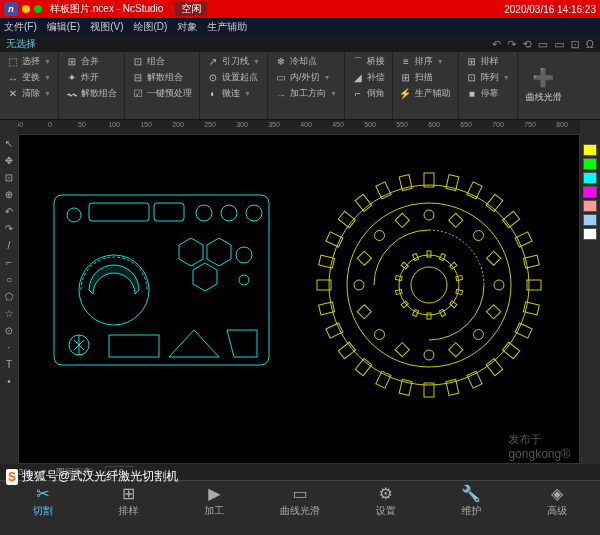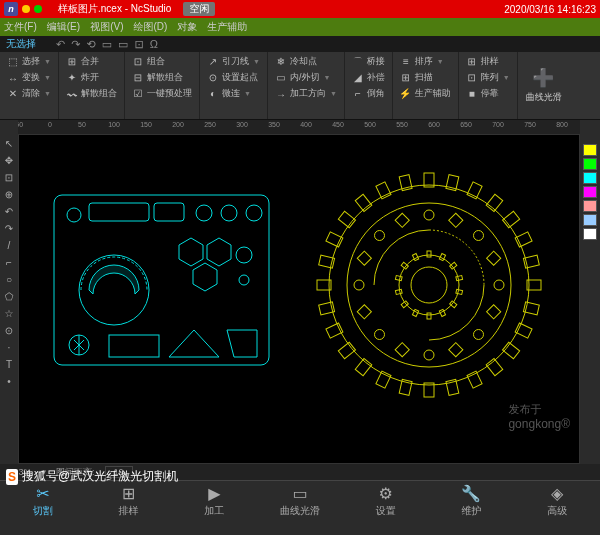"样板图片.ncex - NcStudio" .title-bar .title { margin-left: 12px -> 4px }
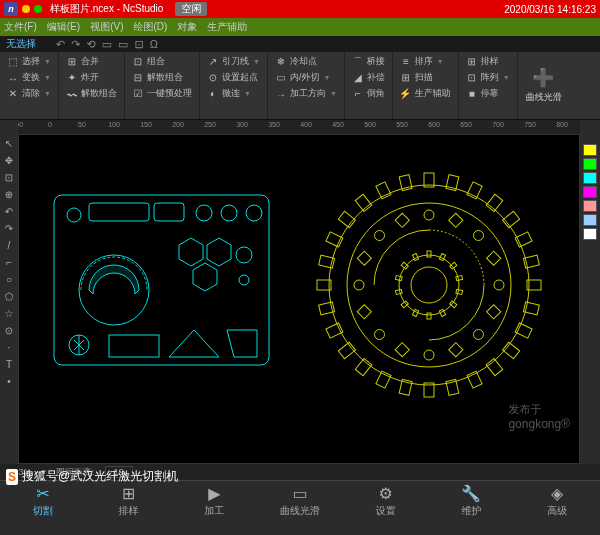"空闲" .title-bar .idle { background: #737373 -> #7f1d1d }
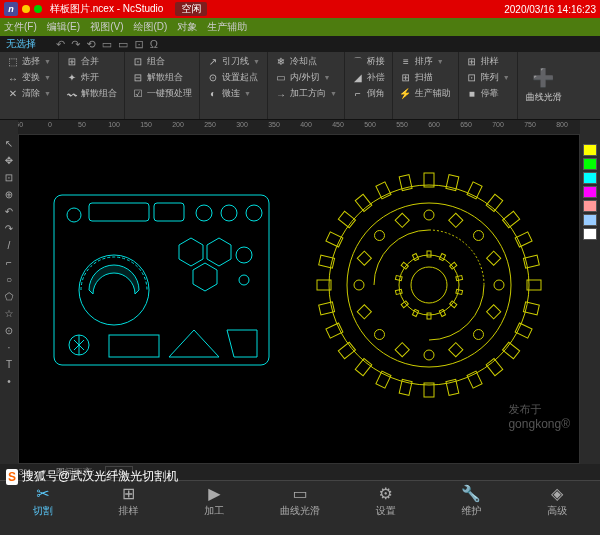"文件(F)" .menu-bar { background: #4d7c0f -> #0f172a }
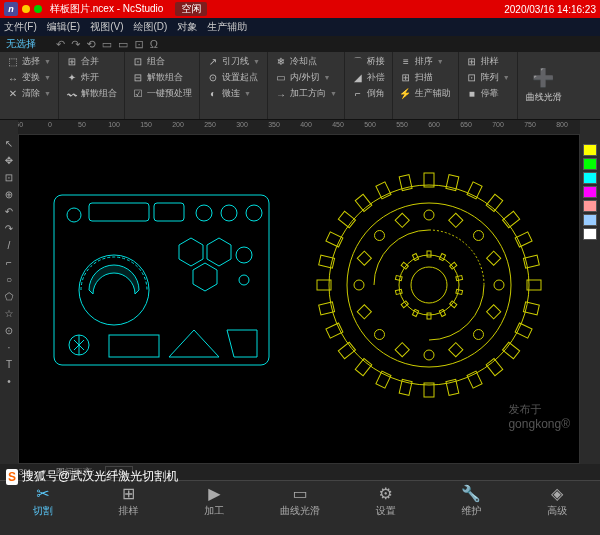"无选择" .ribbon-header { gap: 14px -> 20px; justify-content: none -> space-between }
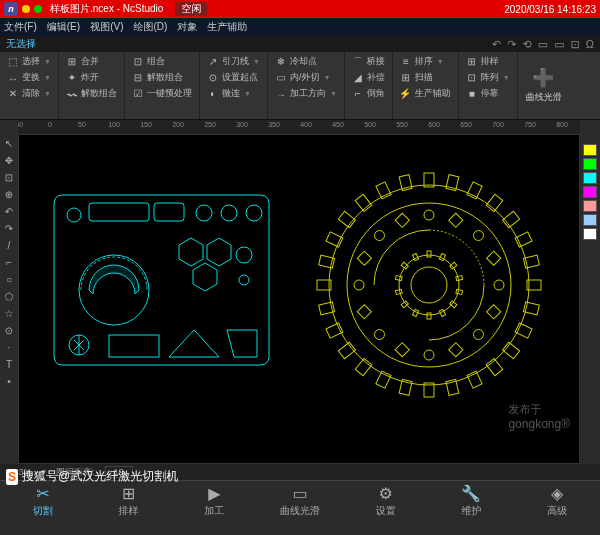"发布于" .watermark2 { bottom: 104px -> 74px }
